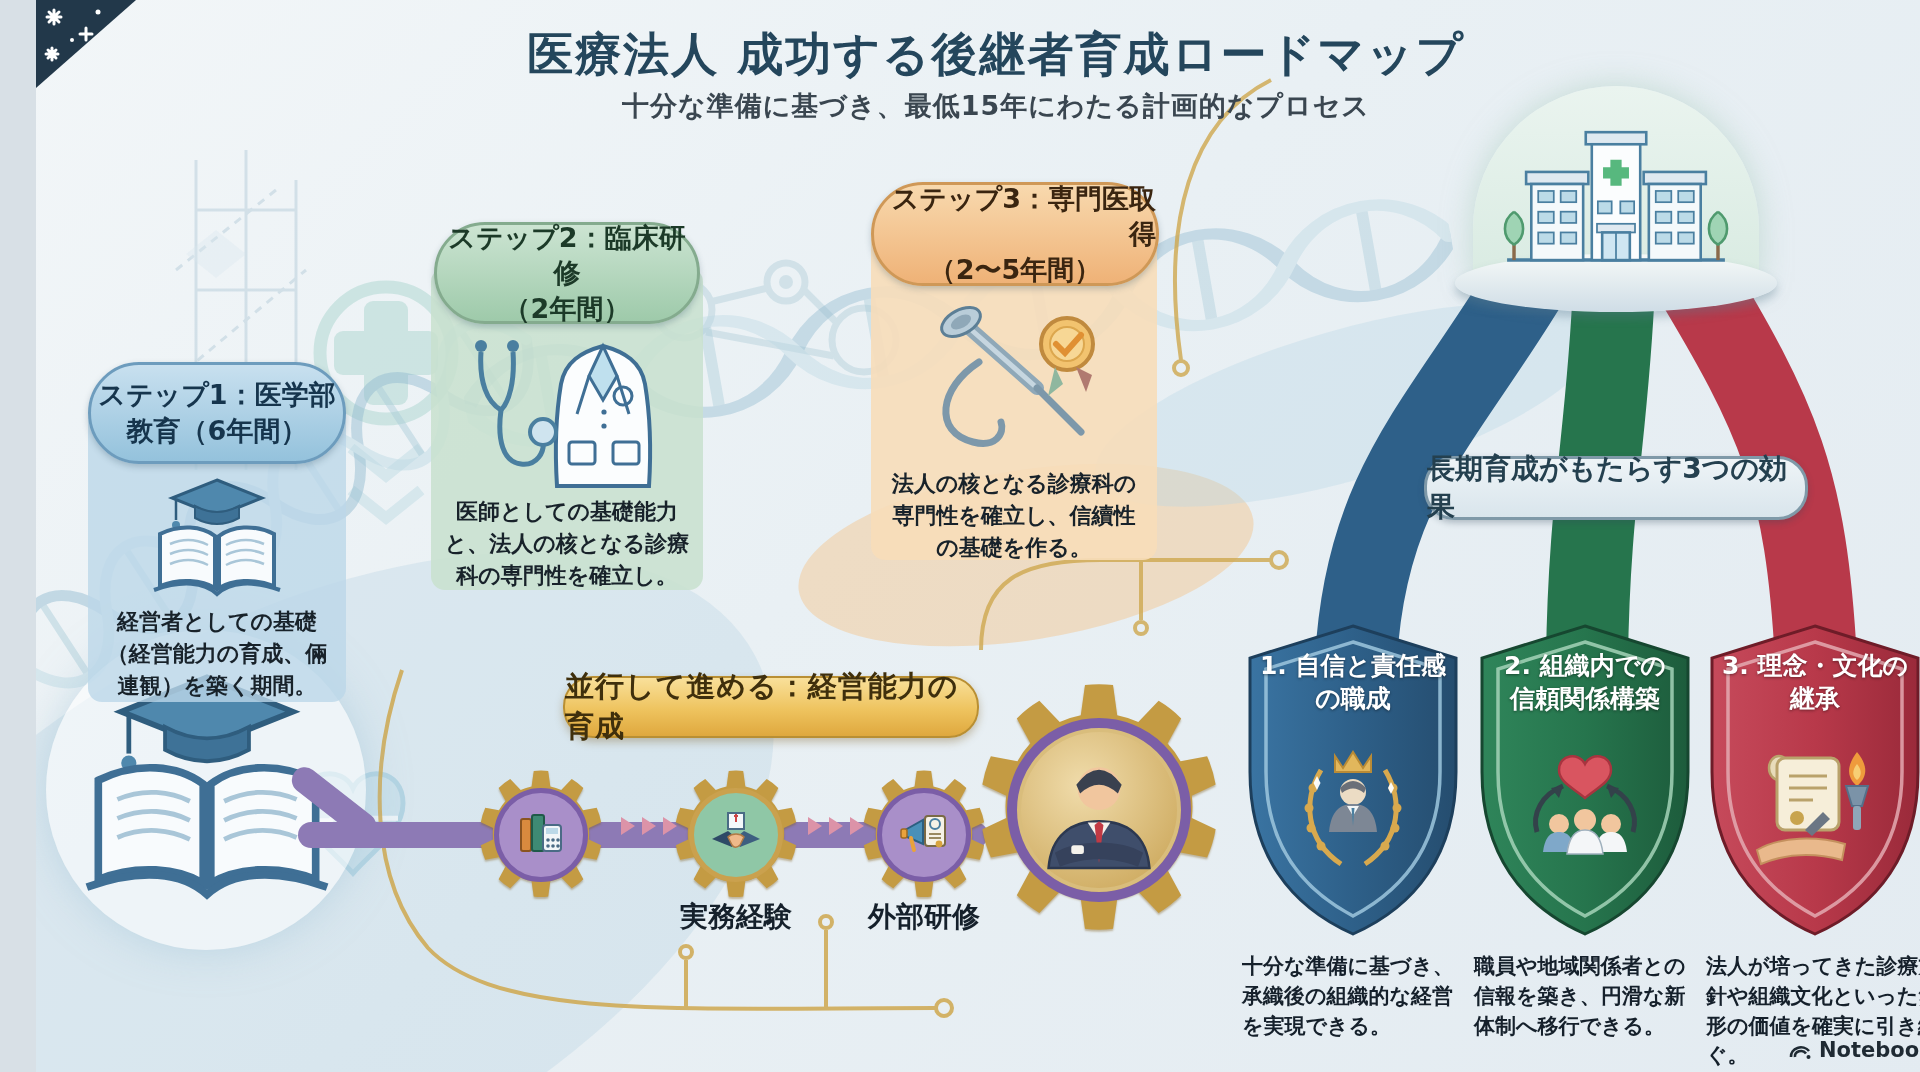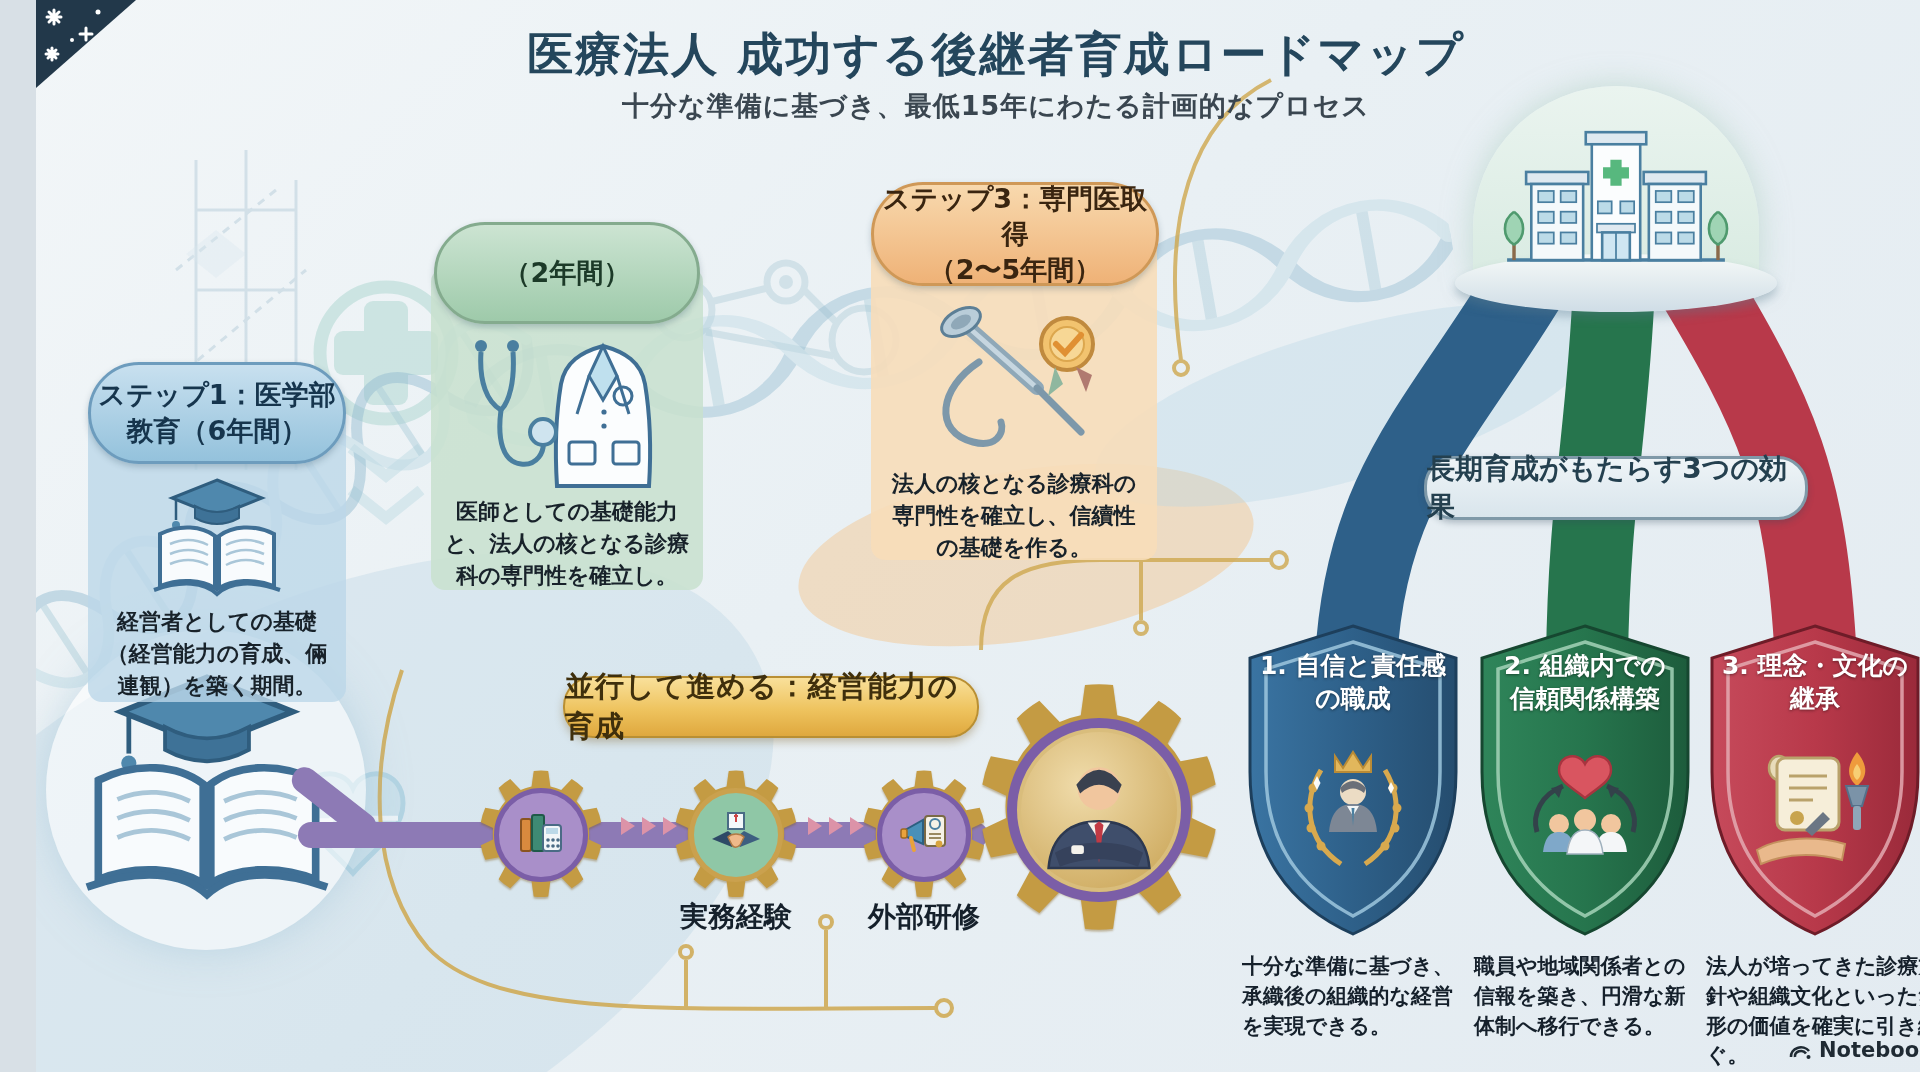"ステップ3：専門医取得" div.pill { text-align: none -> right }
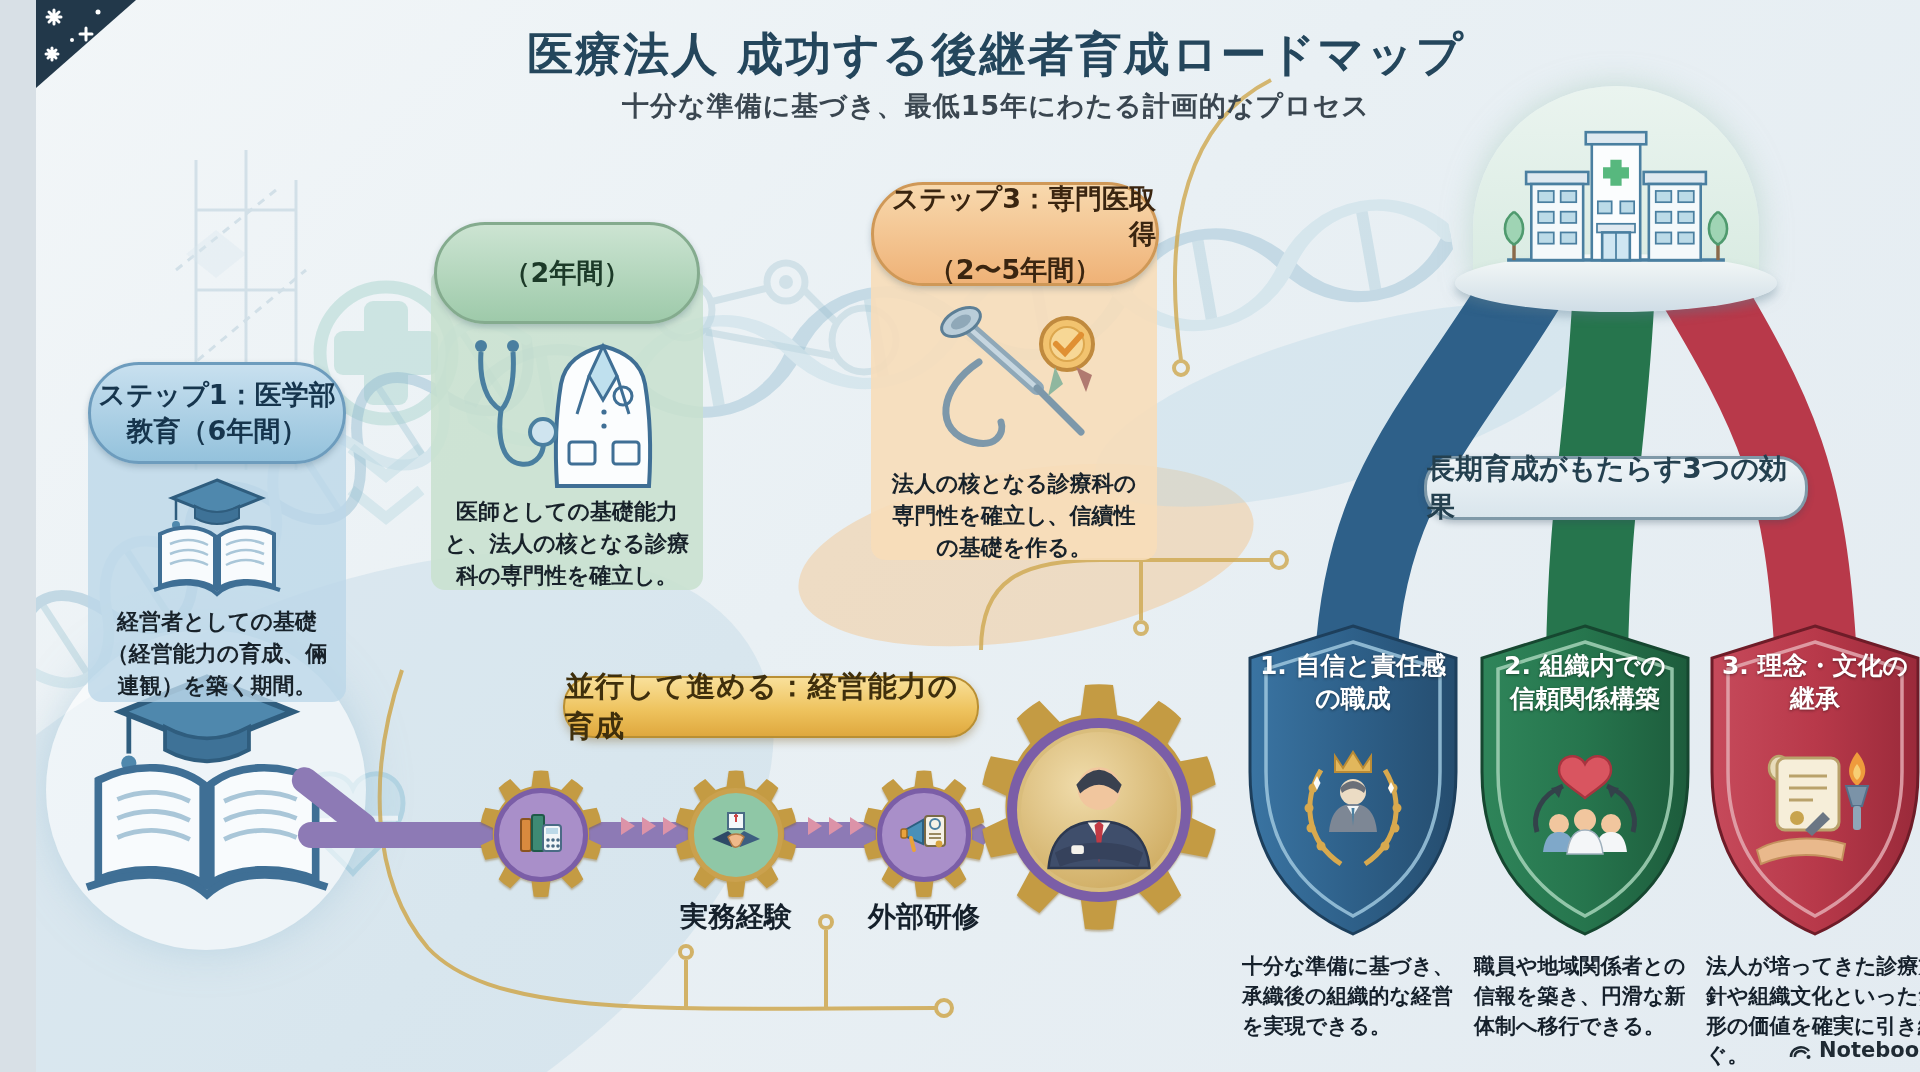"ステップ2：臨床研修" div { html: none -> <div>ステップ2：臨床研修</div> }
